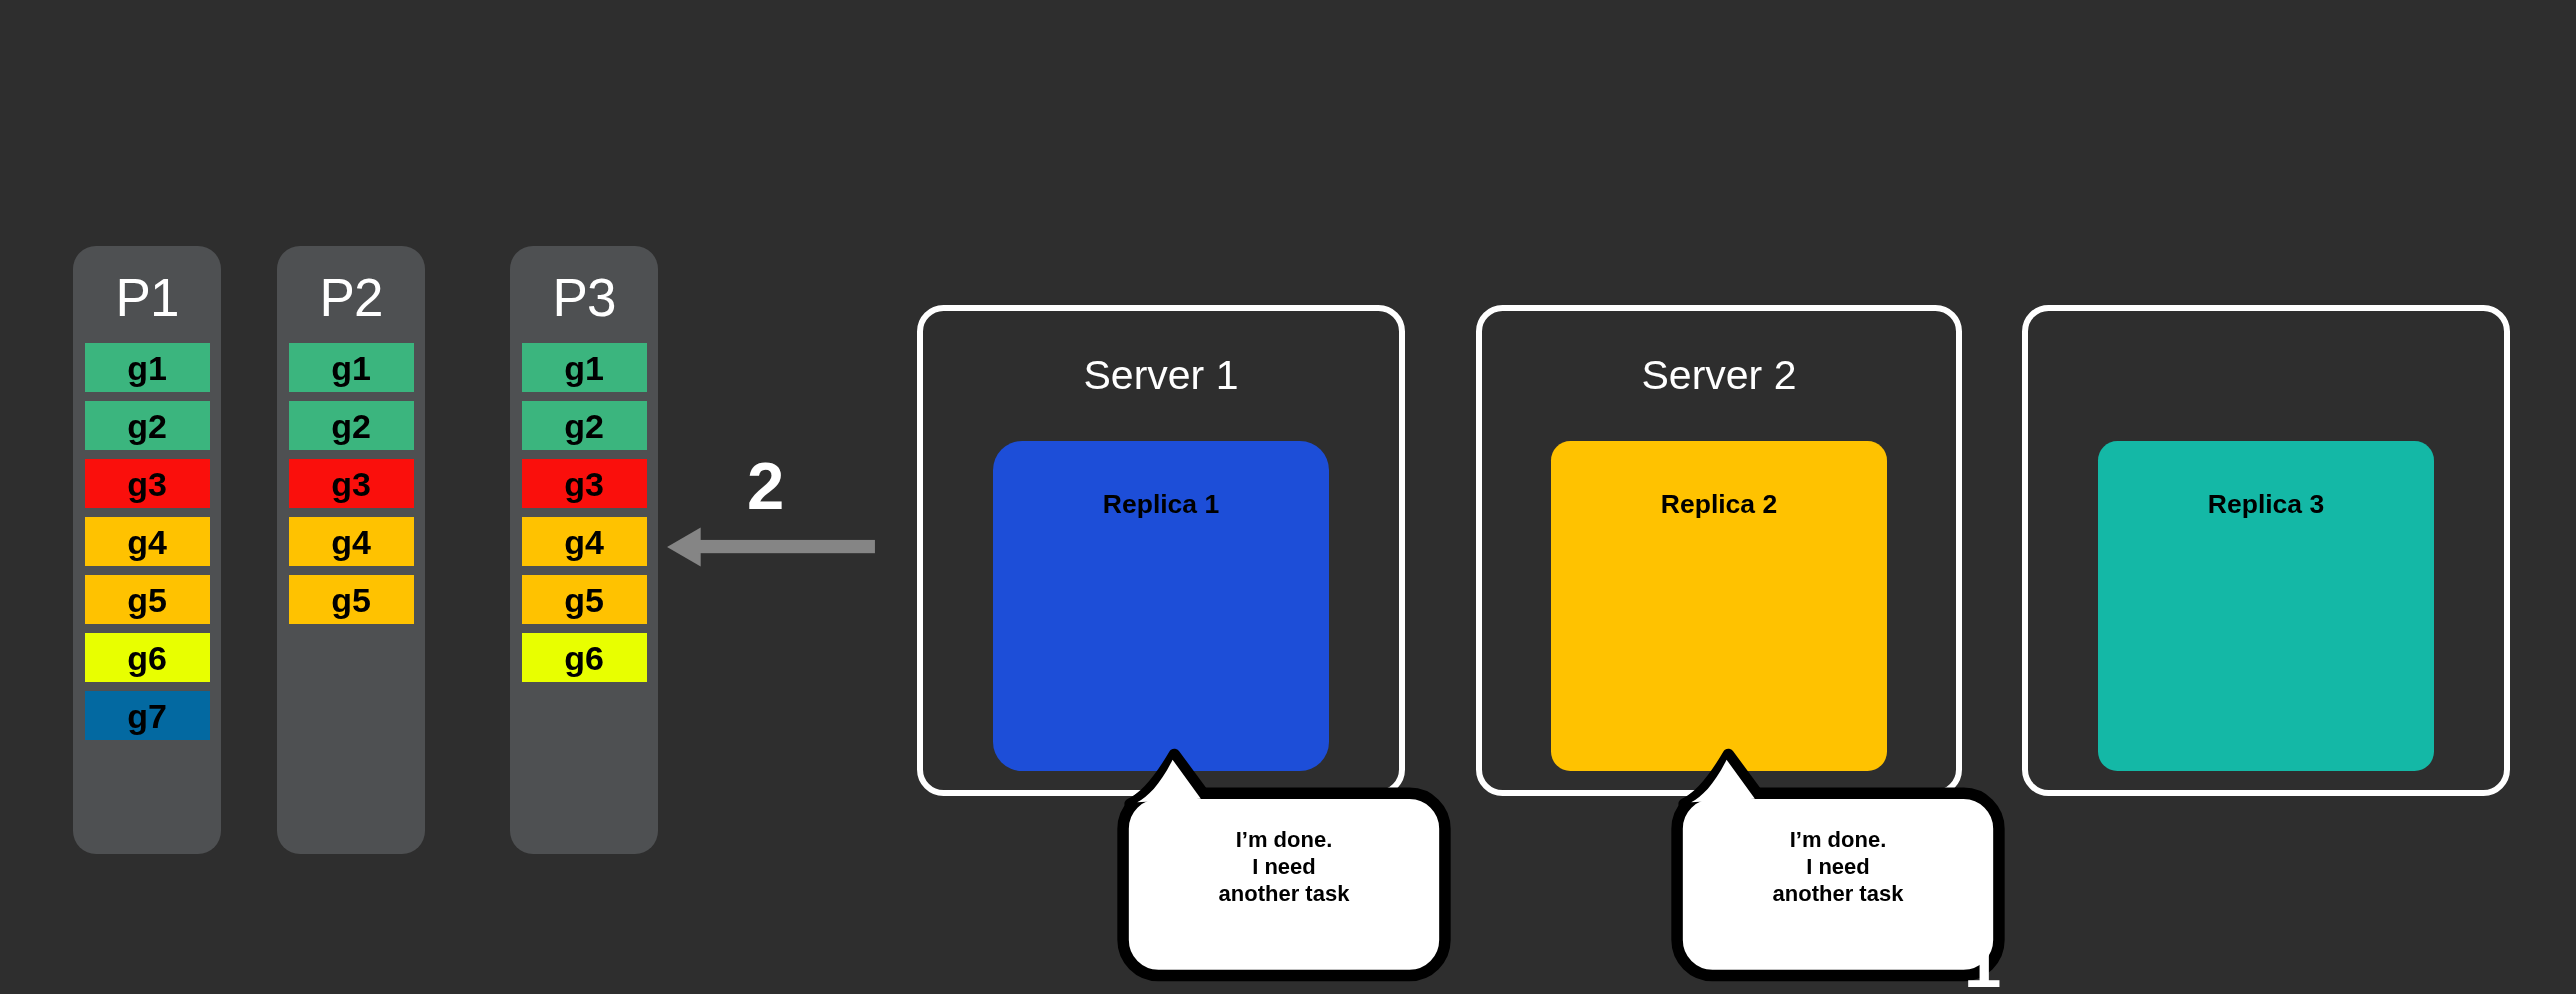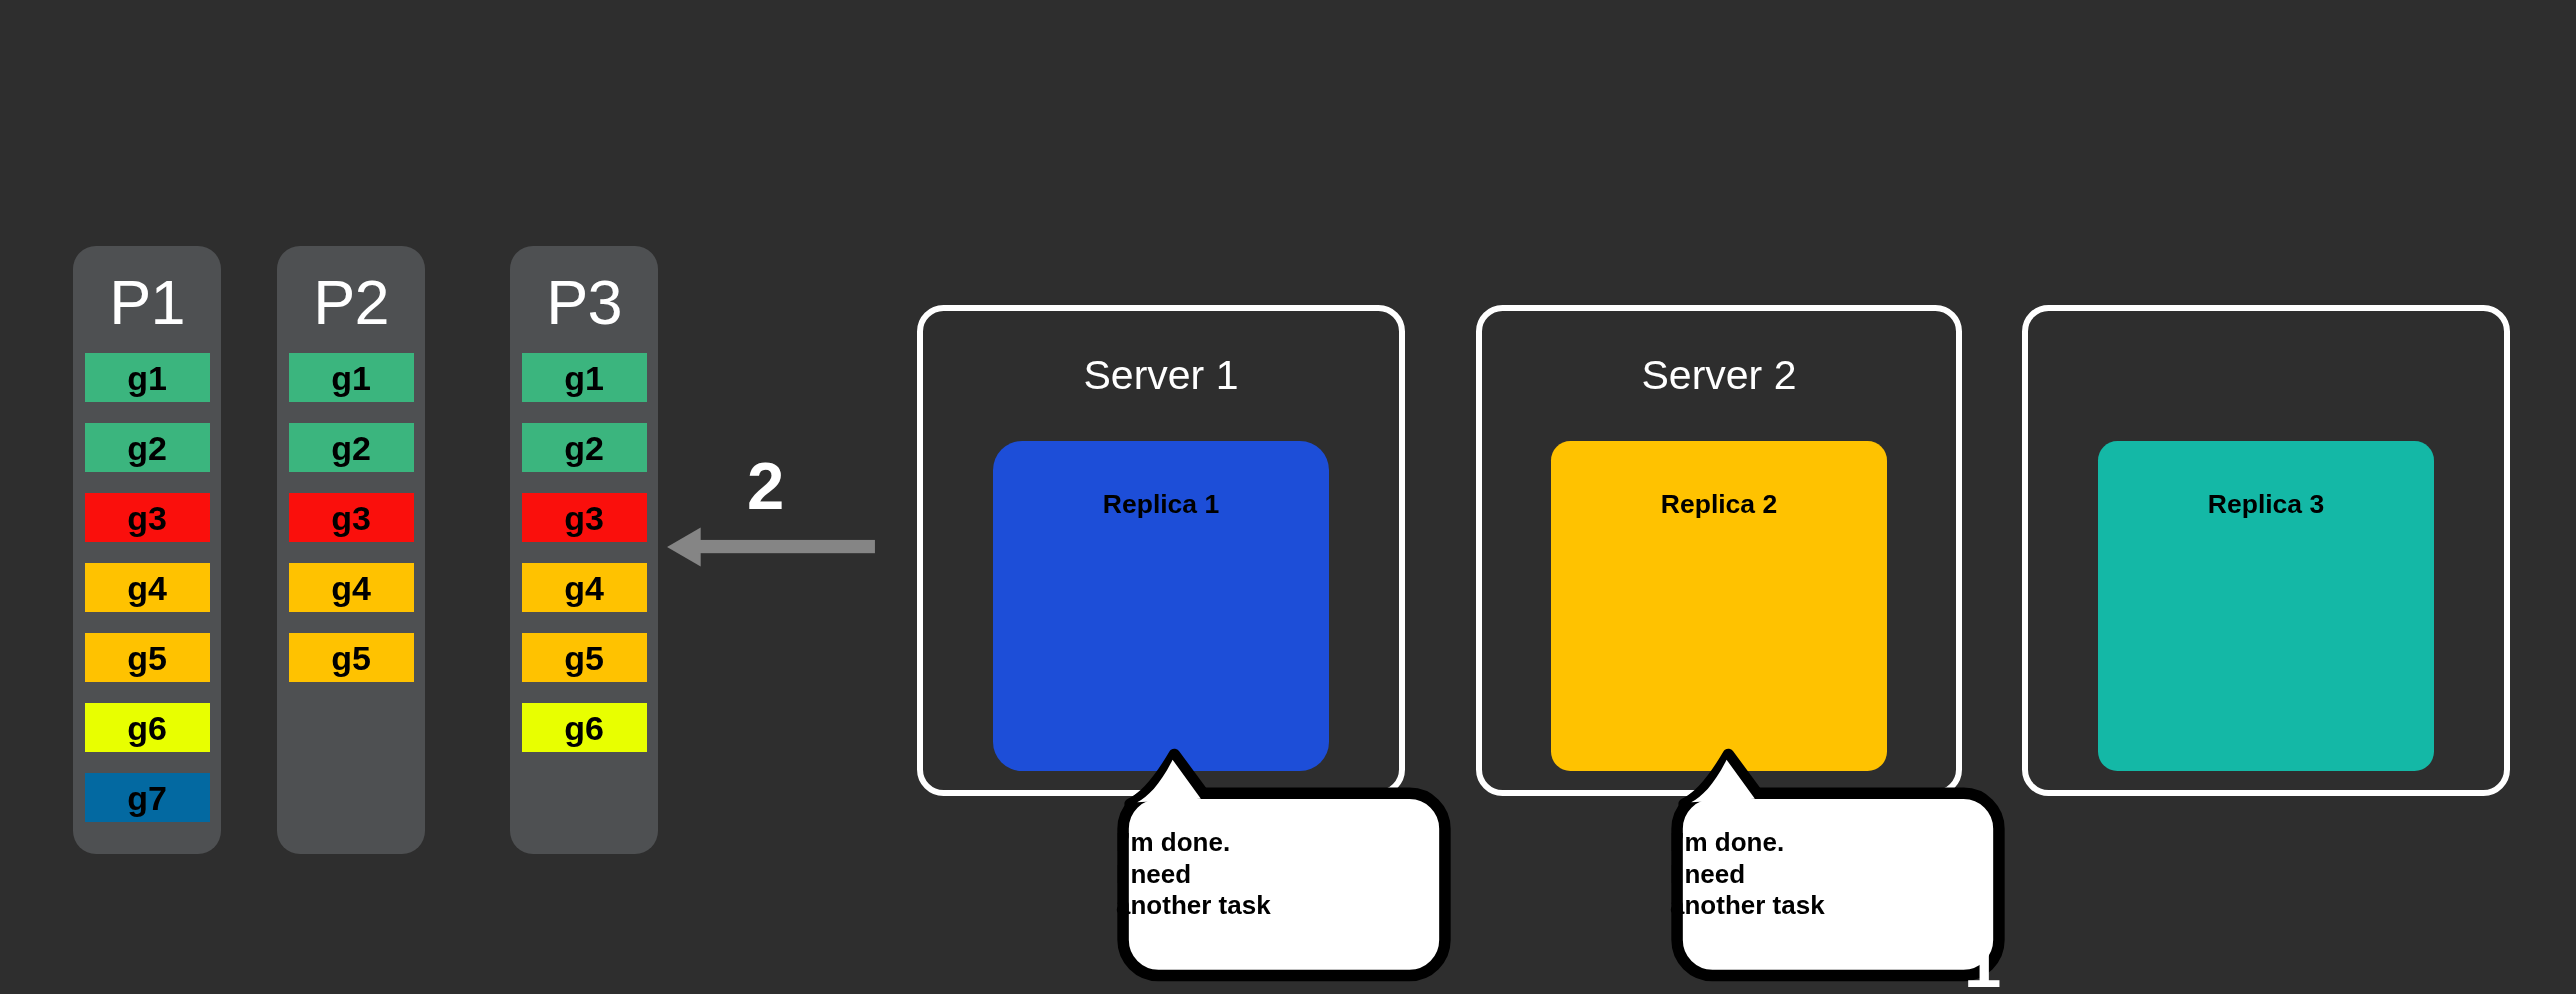"P1" .partition-title { font-size: 63px -> 53px }
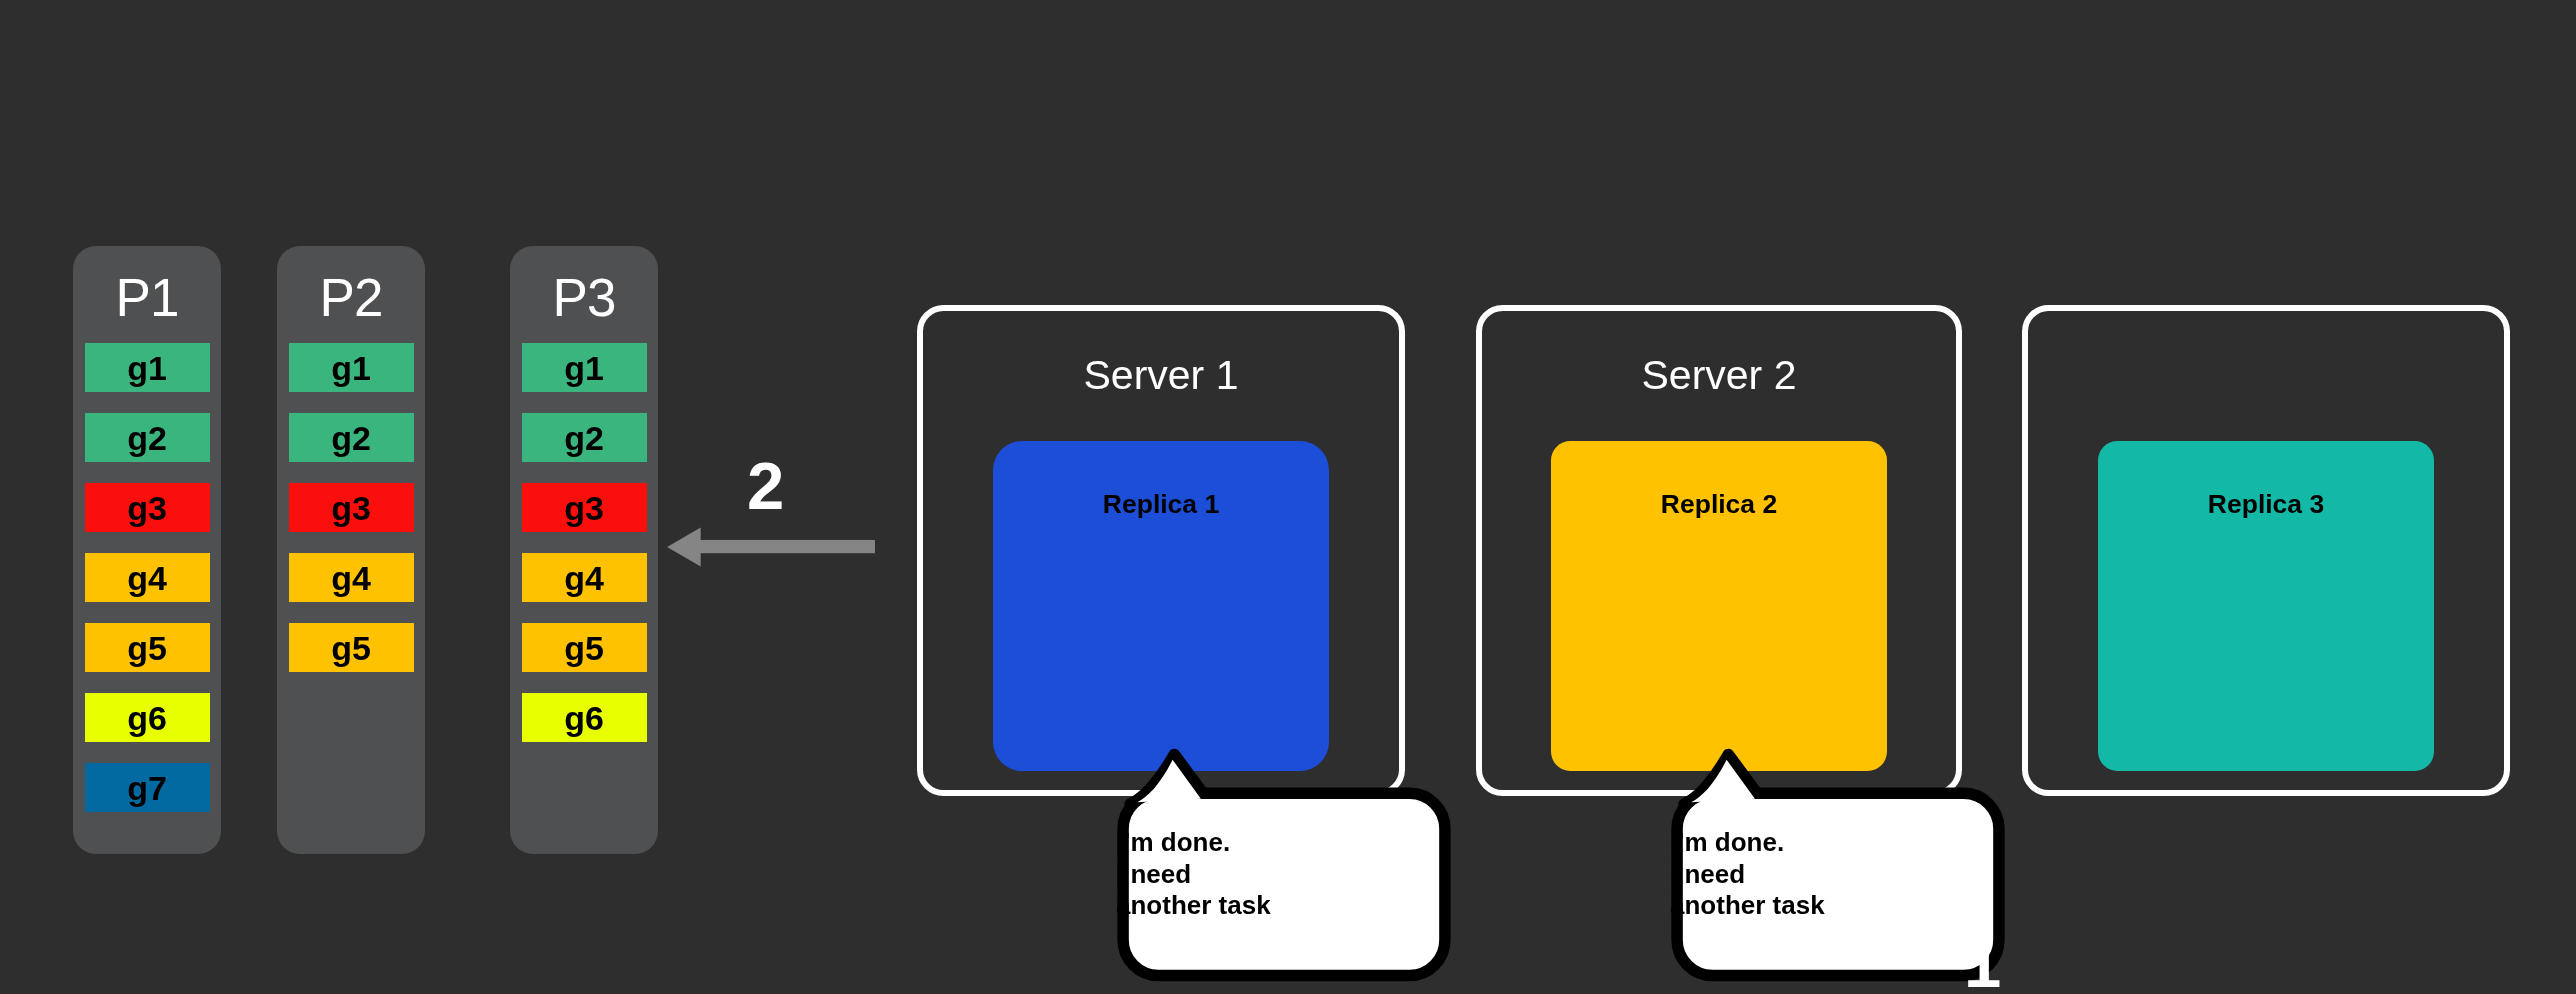"g1" .group-list { gap: 21px -> 9px }
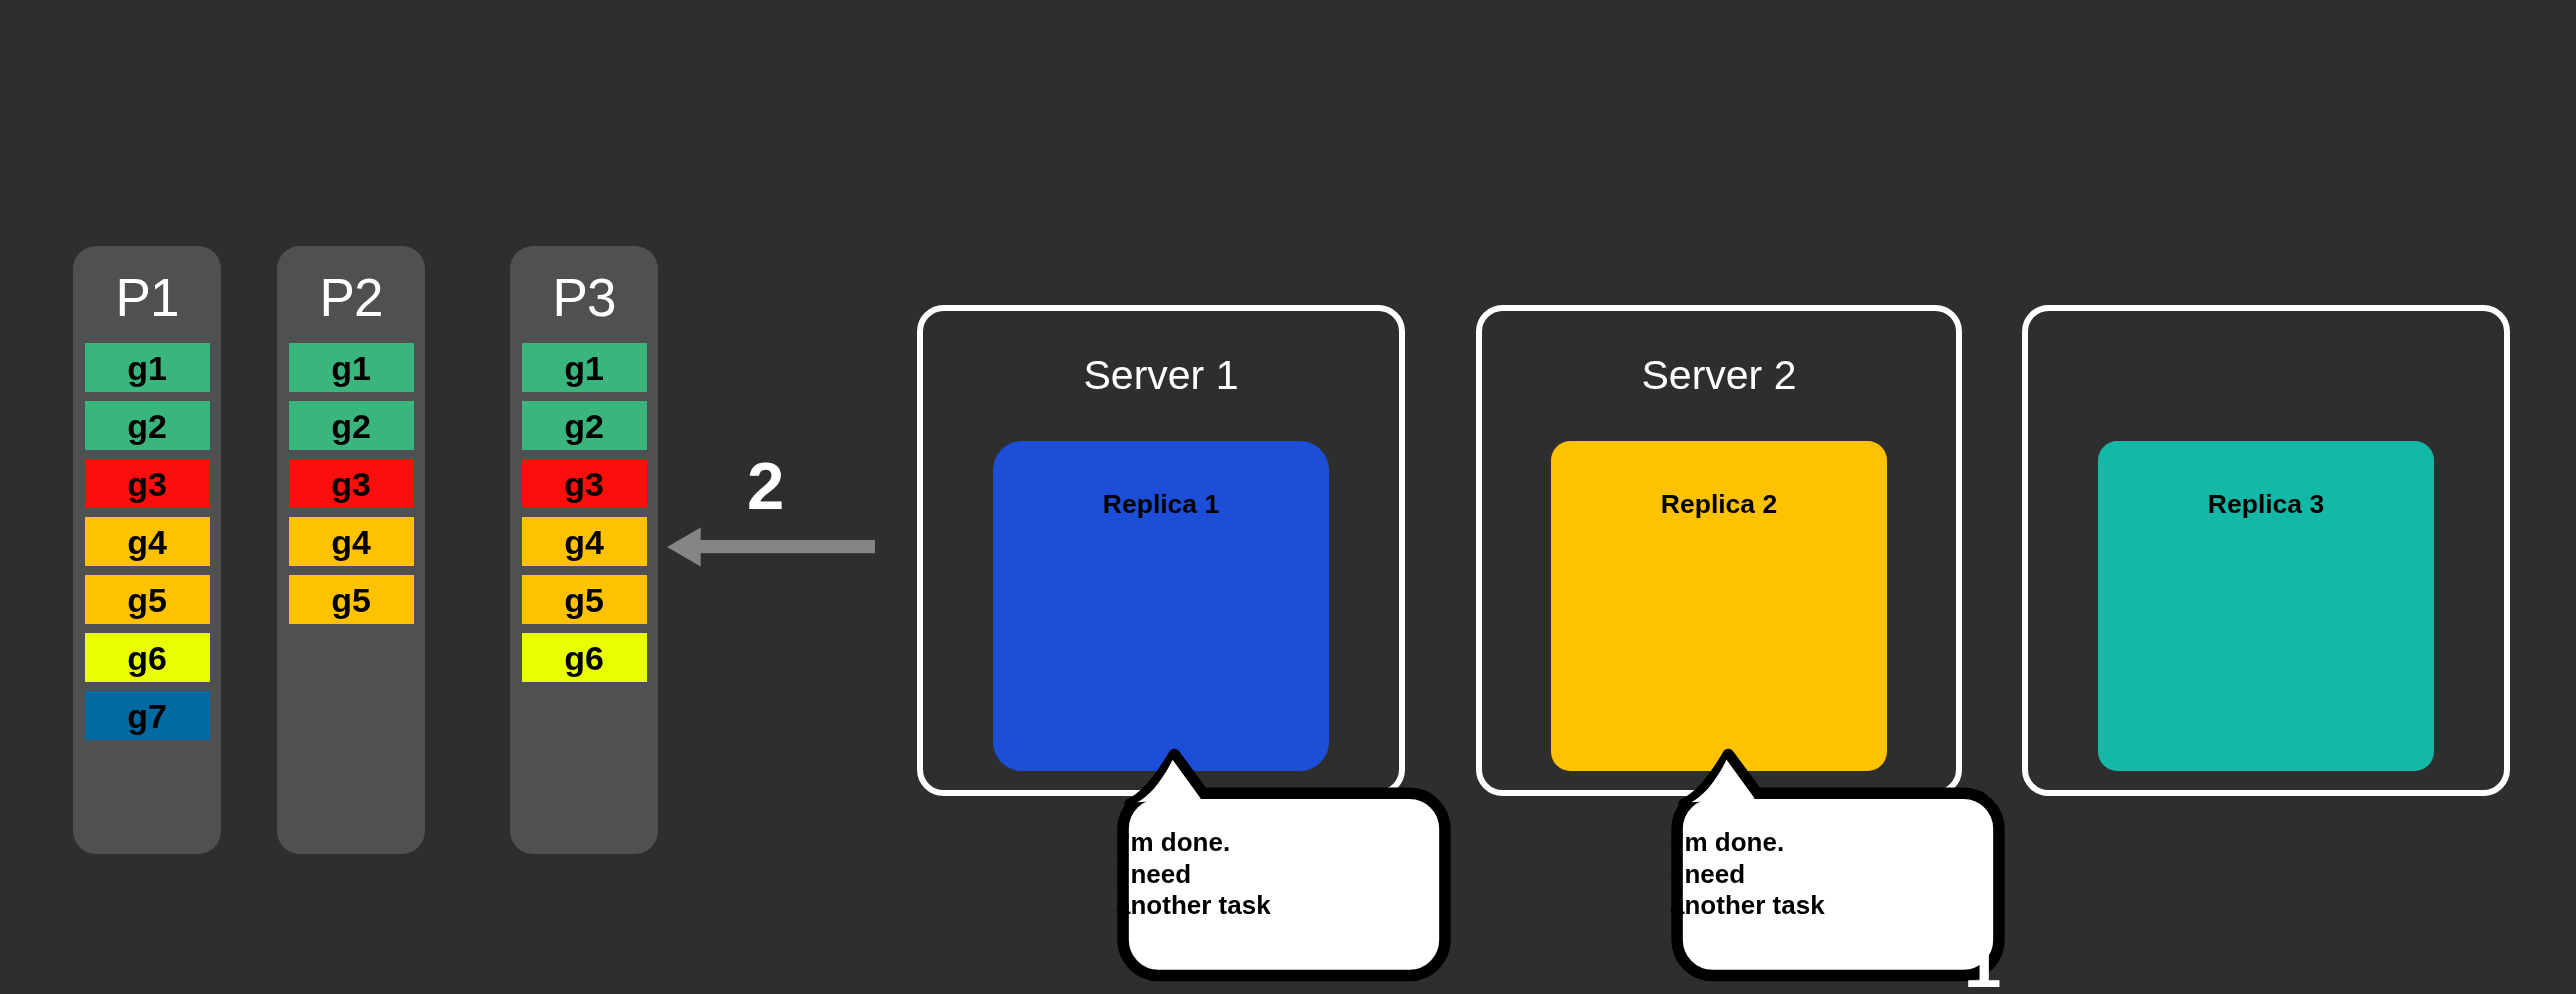"I’m done." .bubble-text { font-size: 26px -> 22px; text-align: none -> center }
